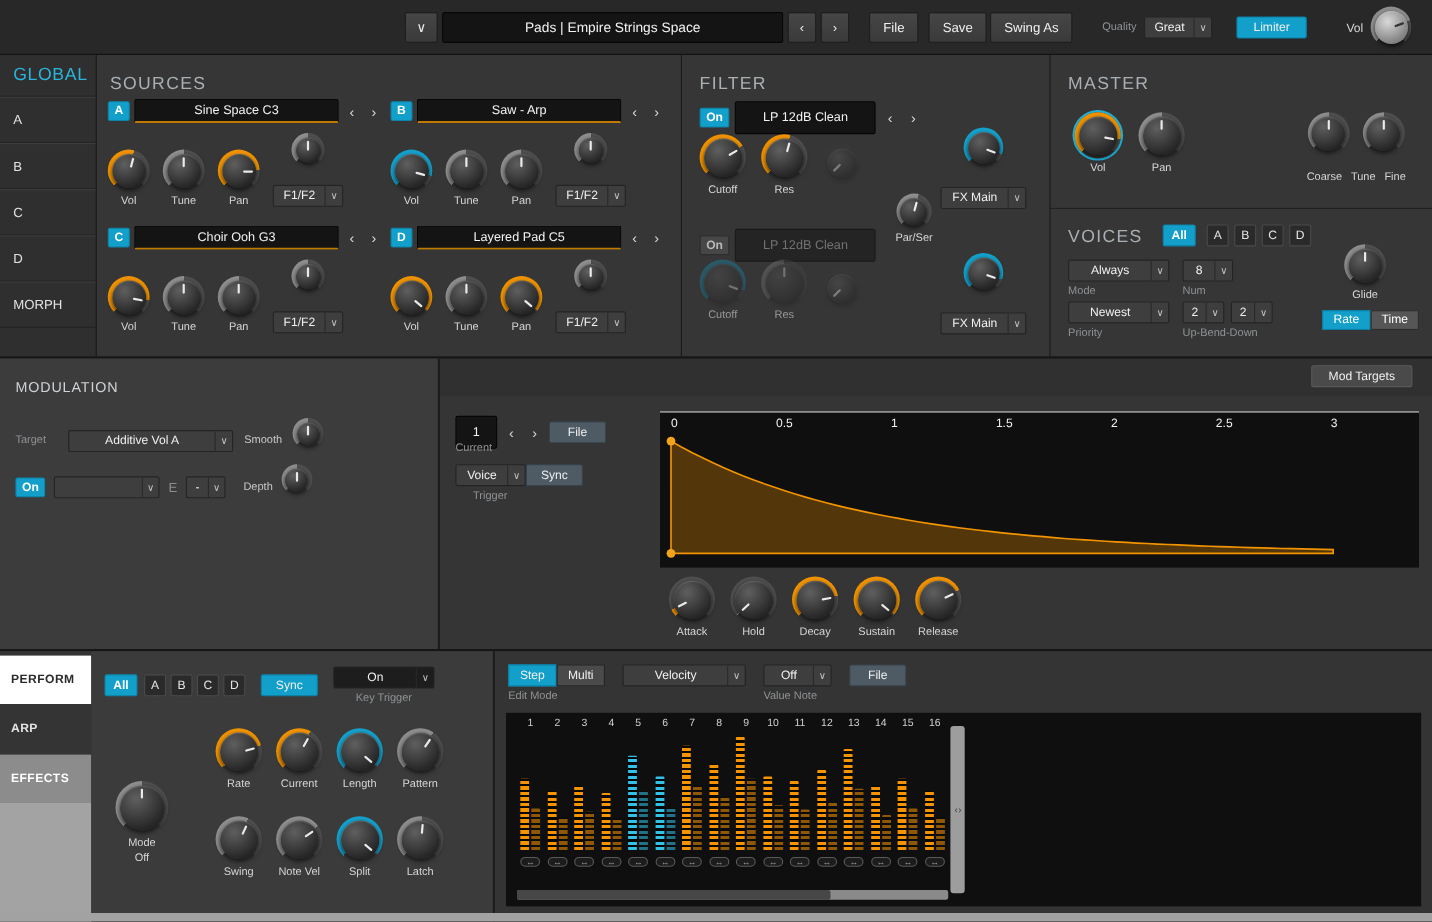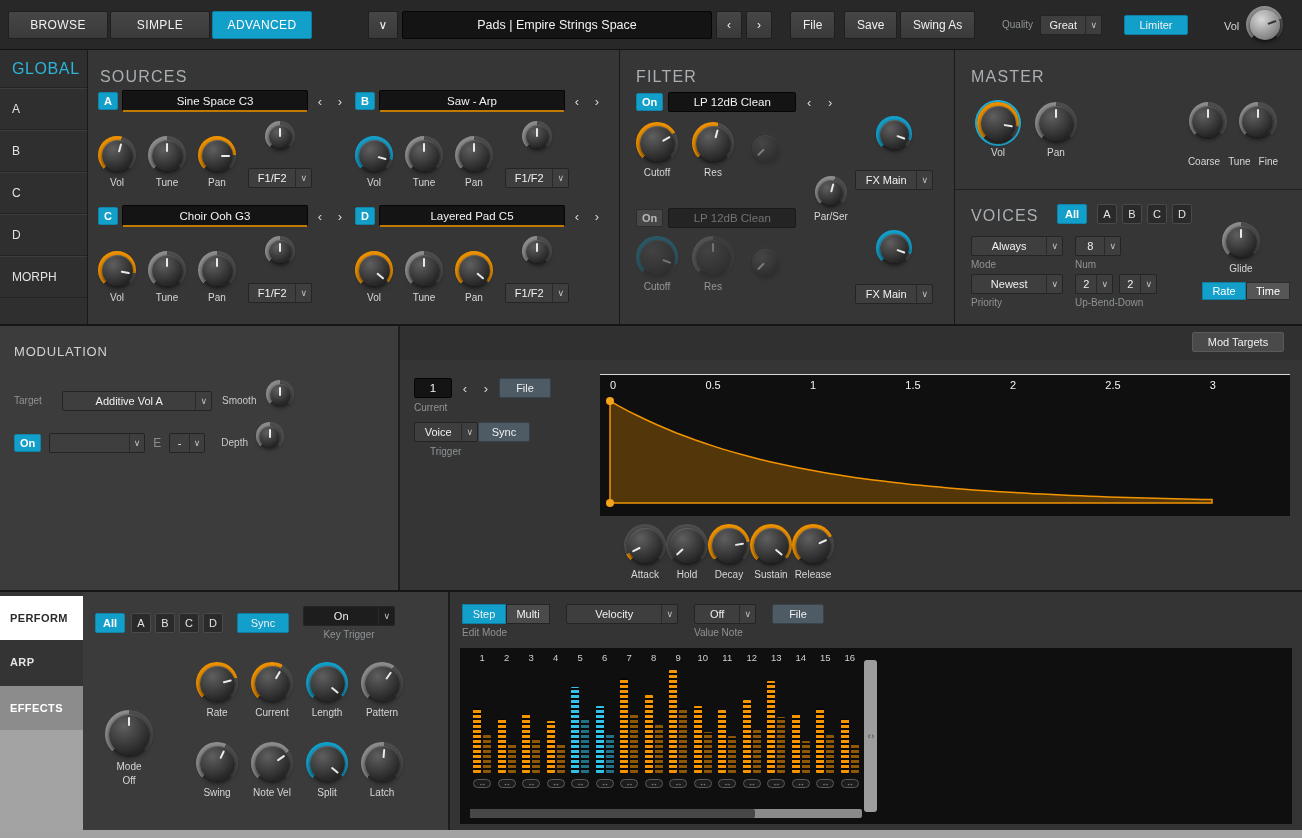"BROWSE" div.abs { html: <div> <div>BROWSE</div> <div>SIMPLE</div> <div>ADVANCED</div> </div> -> none }
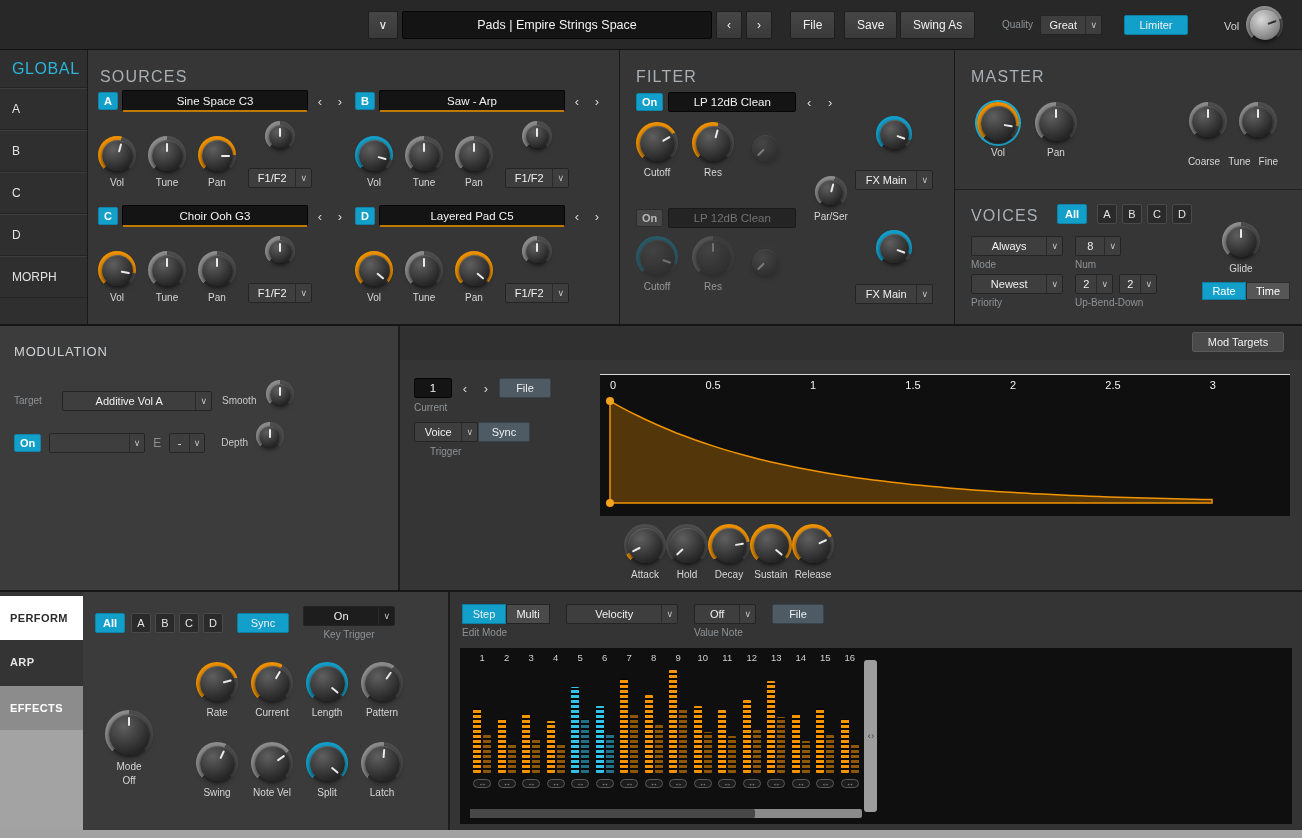"LP 12dB Clean" .dbox { height: 20px -> 30px }
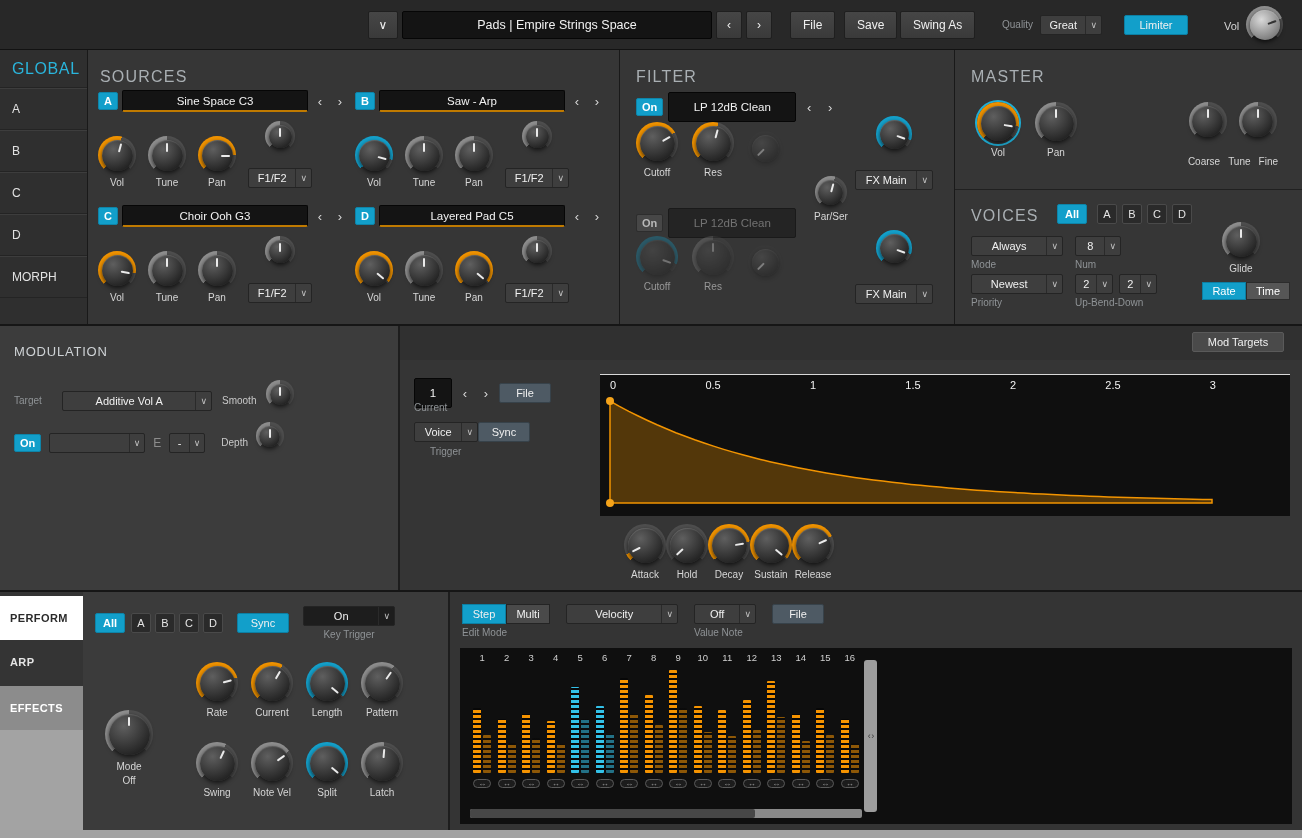"Attack" div.abs { gap: none -> 14px; left: 224px -> 208px }
